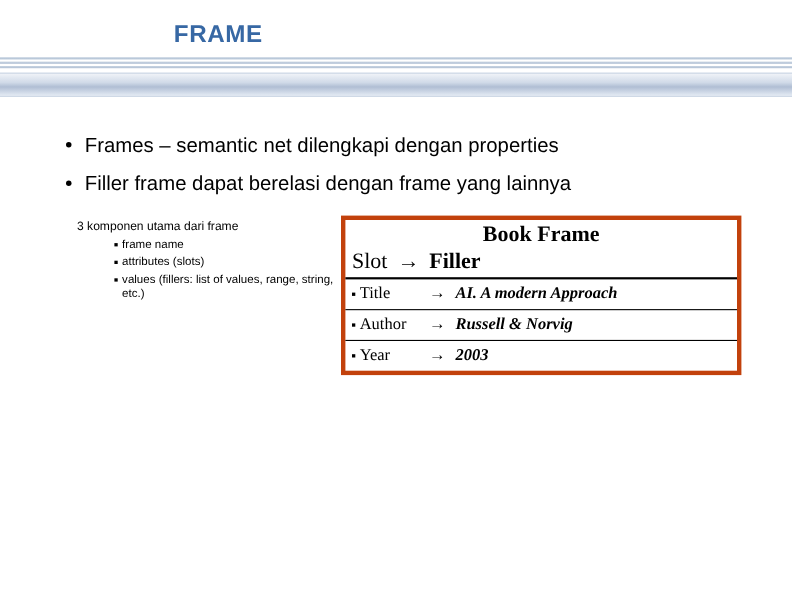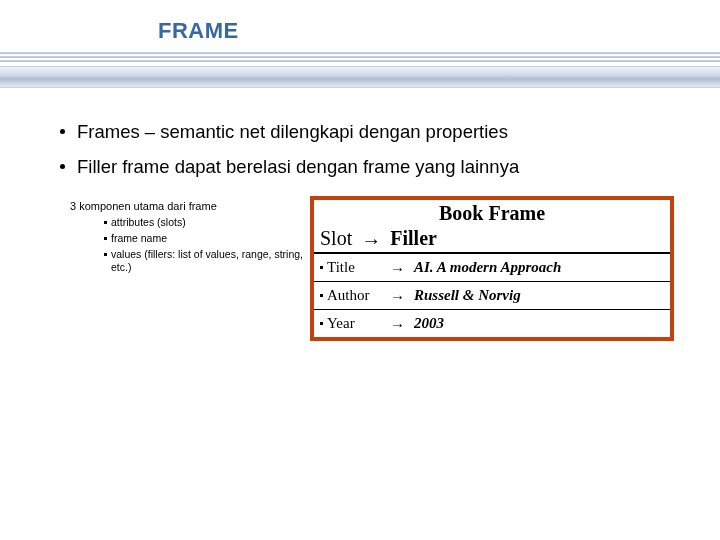"attributes (slots)" div.sub-item { order: before "frame name" -> after "frame name" }
